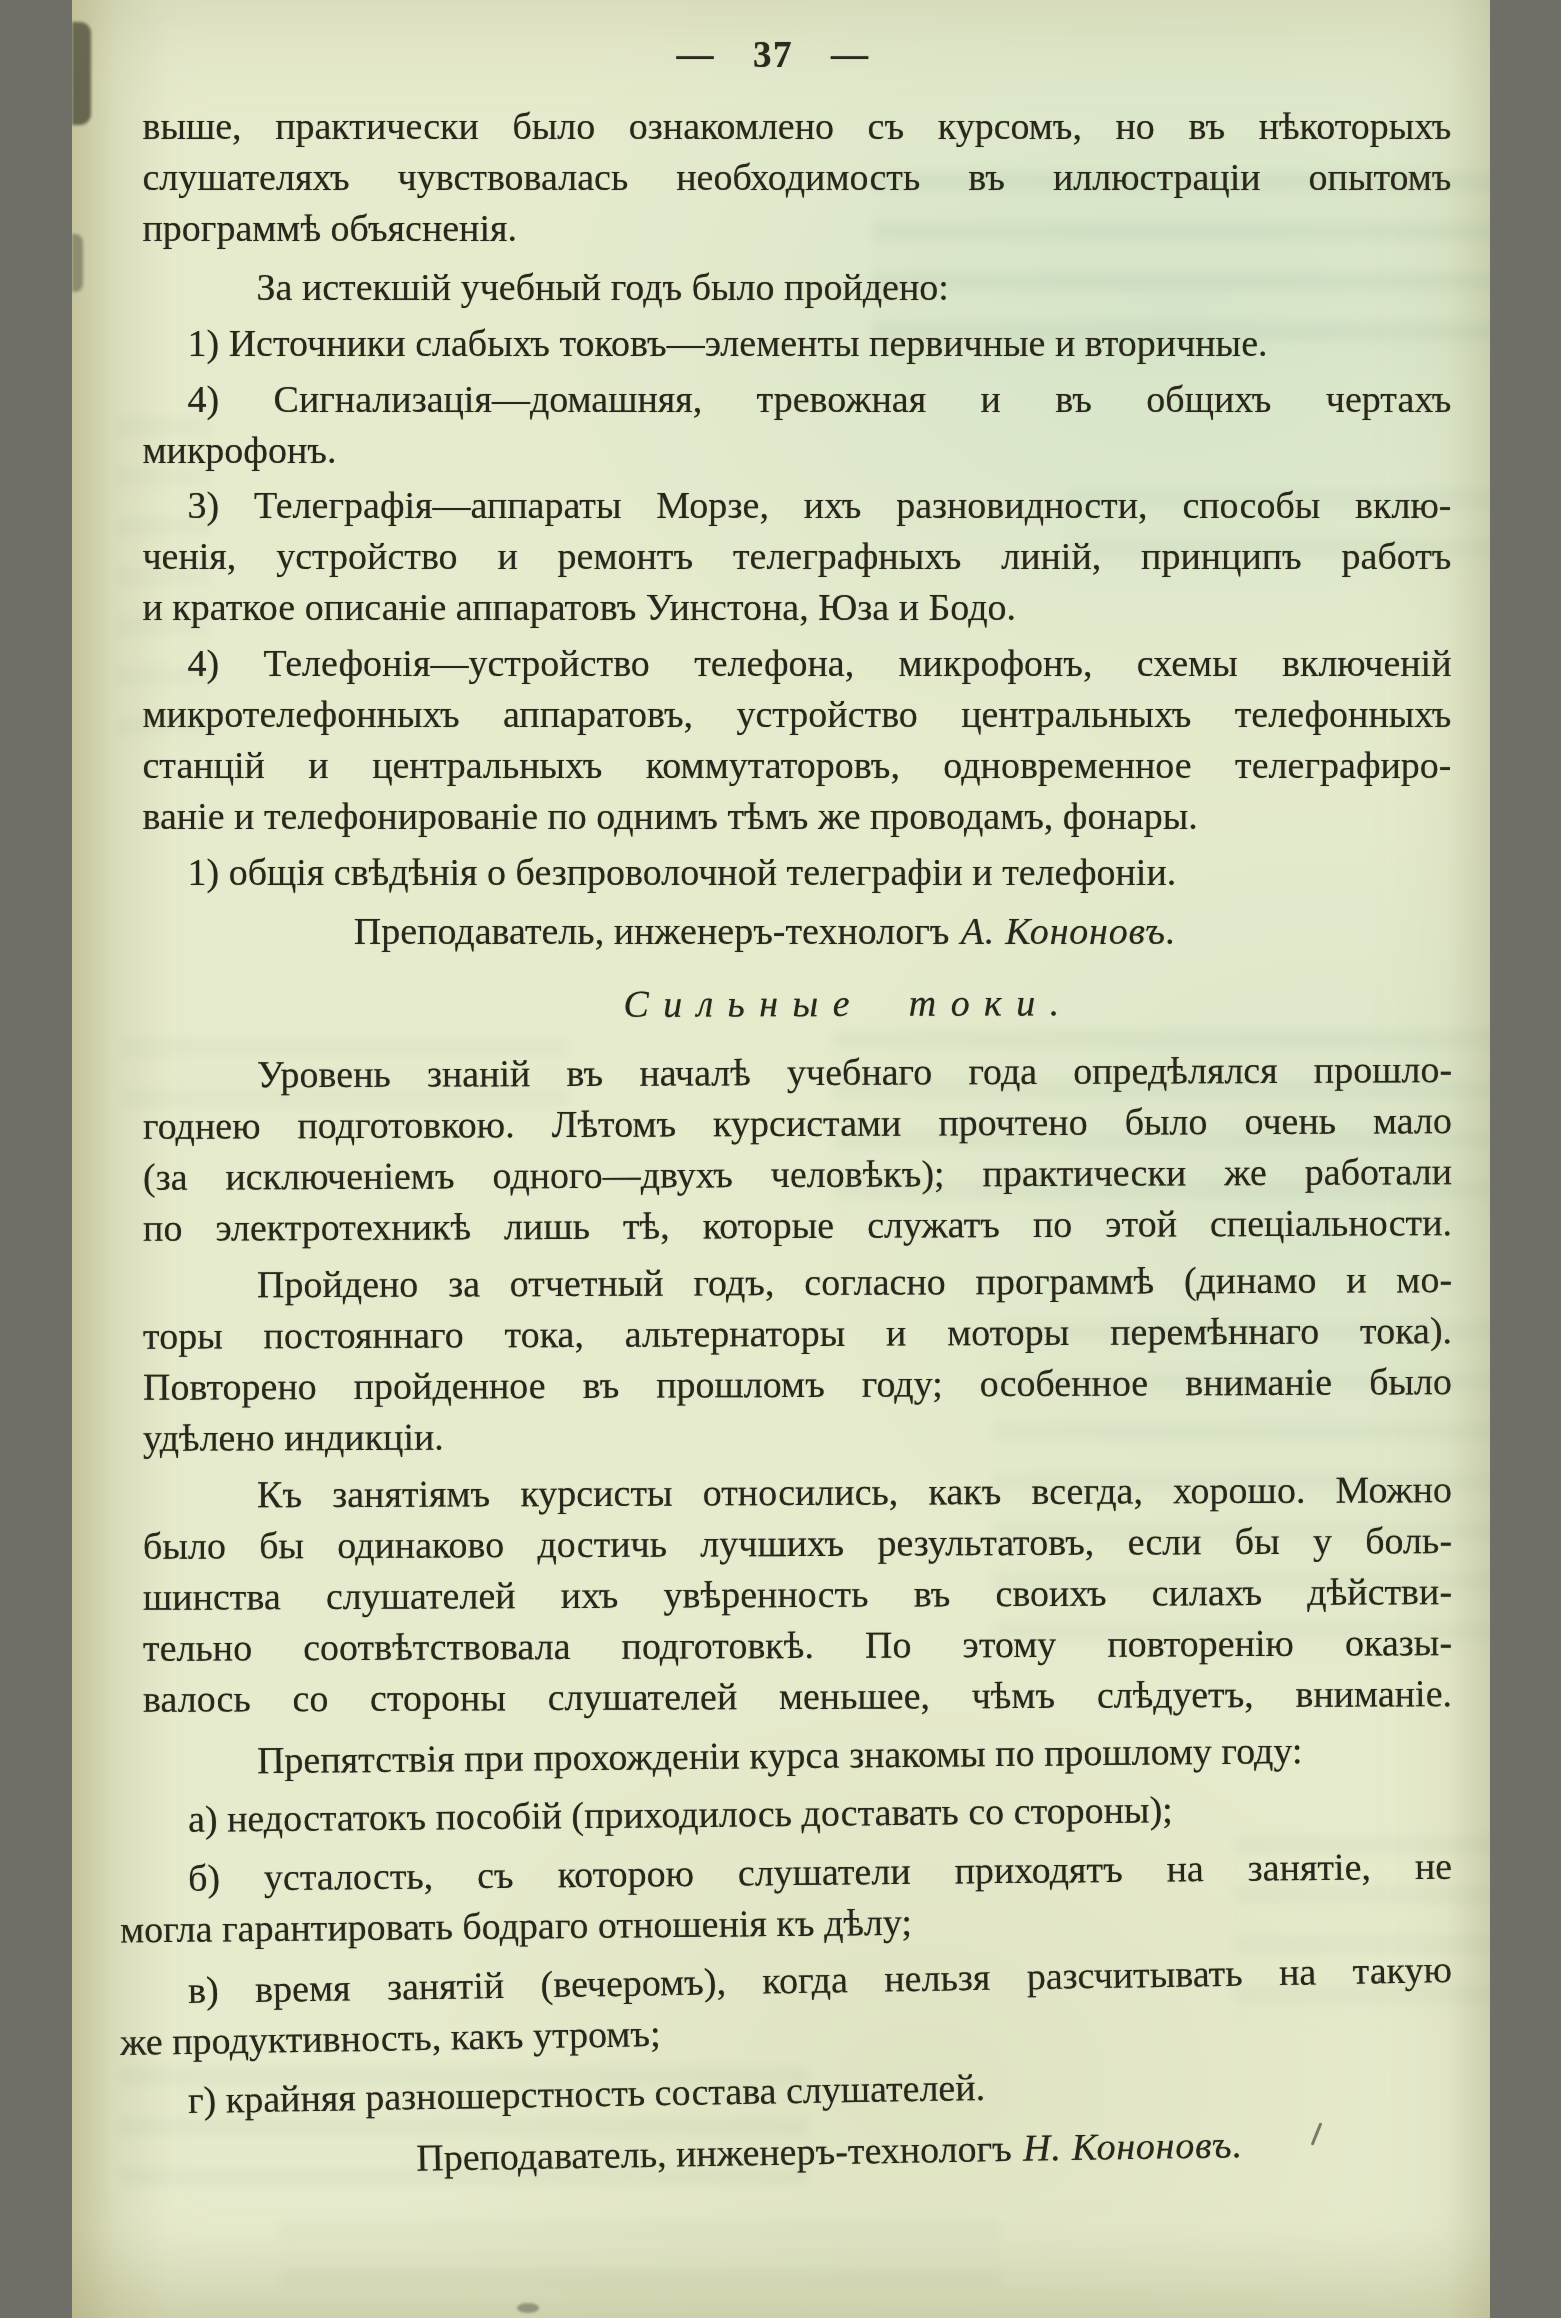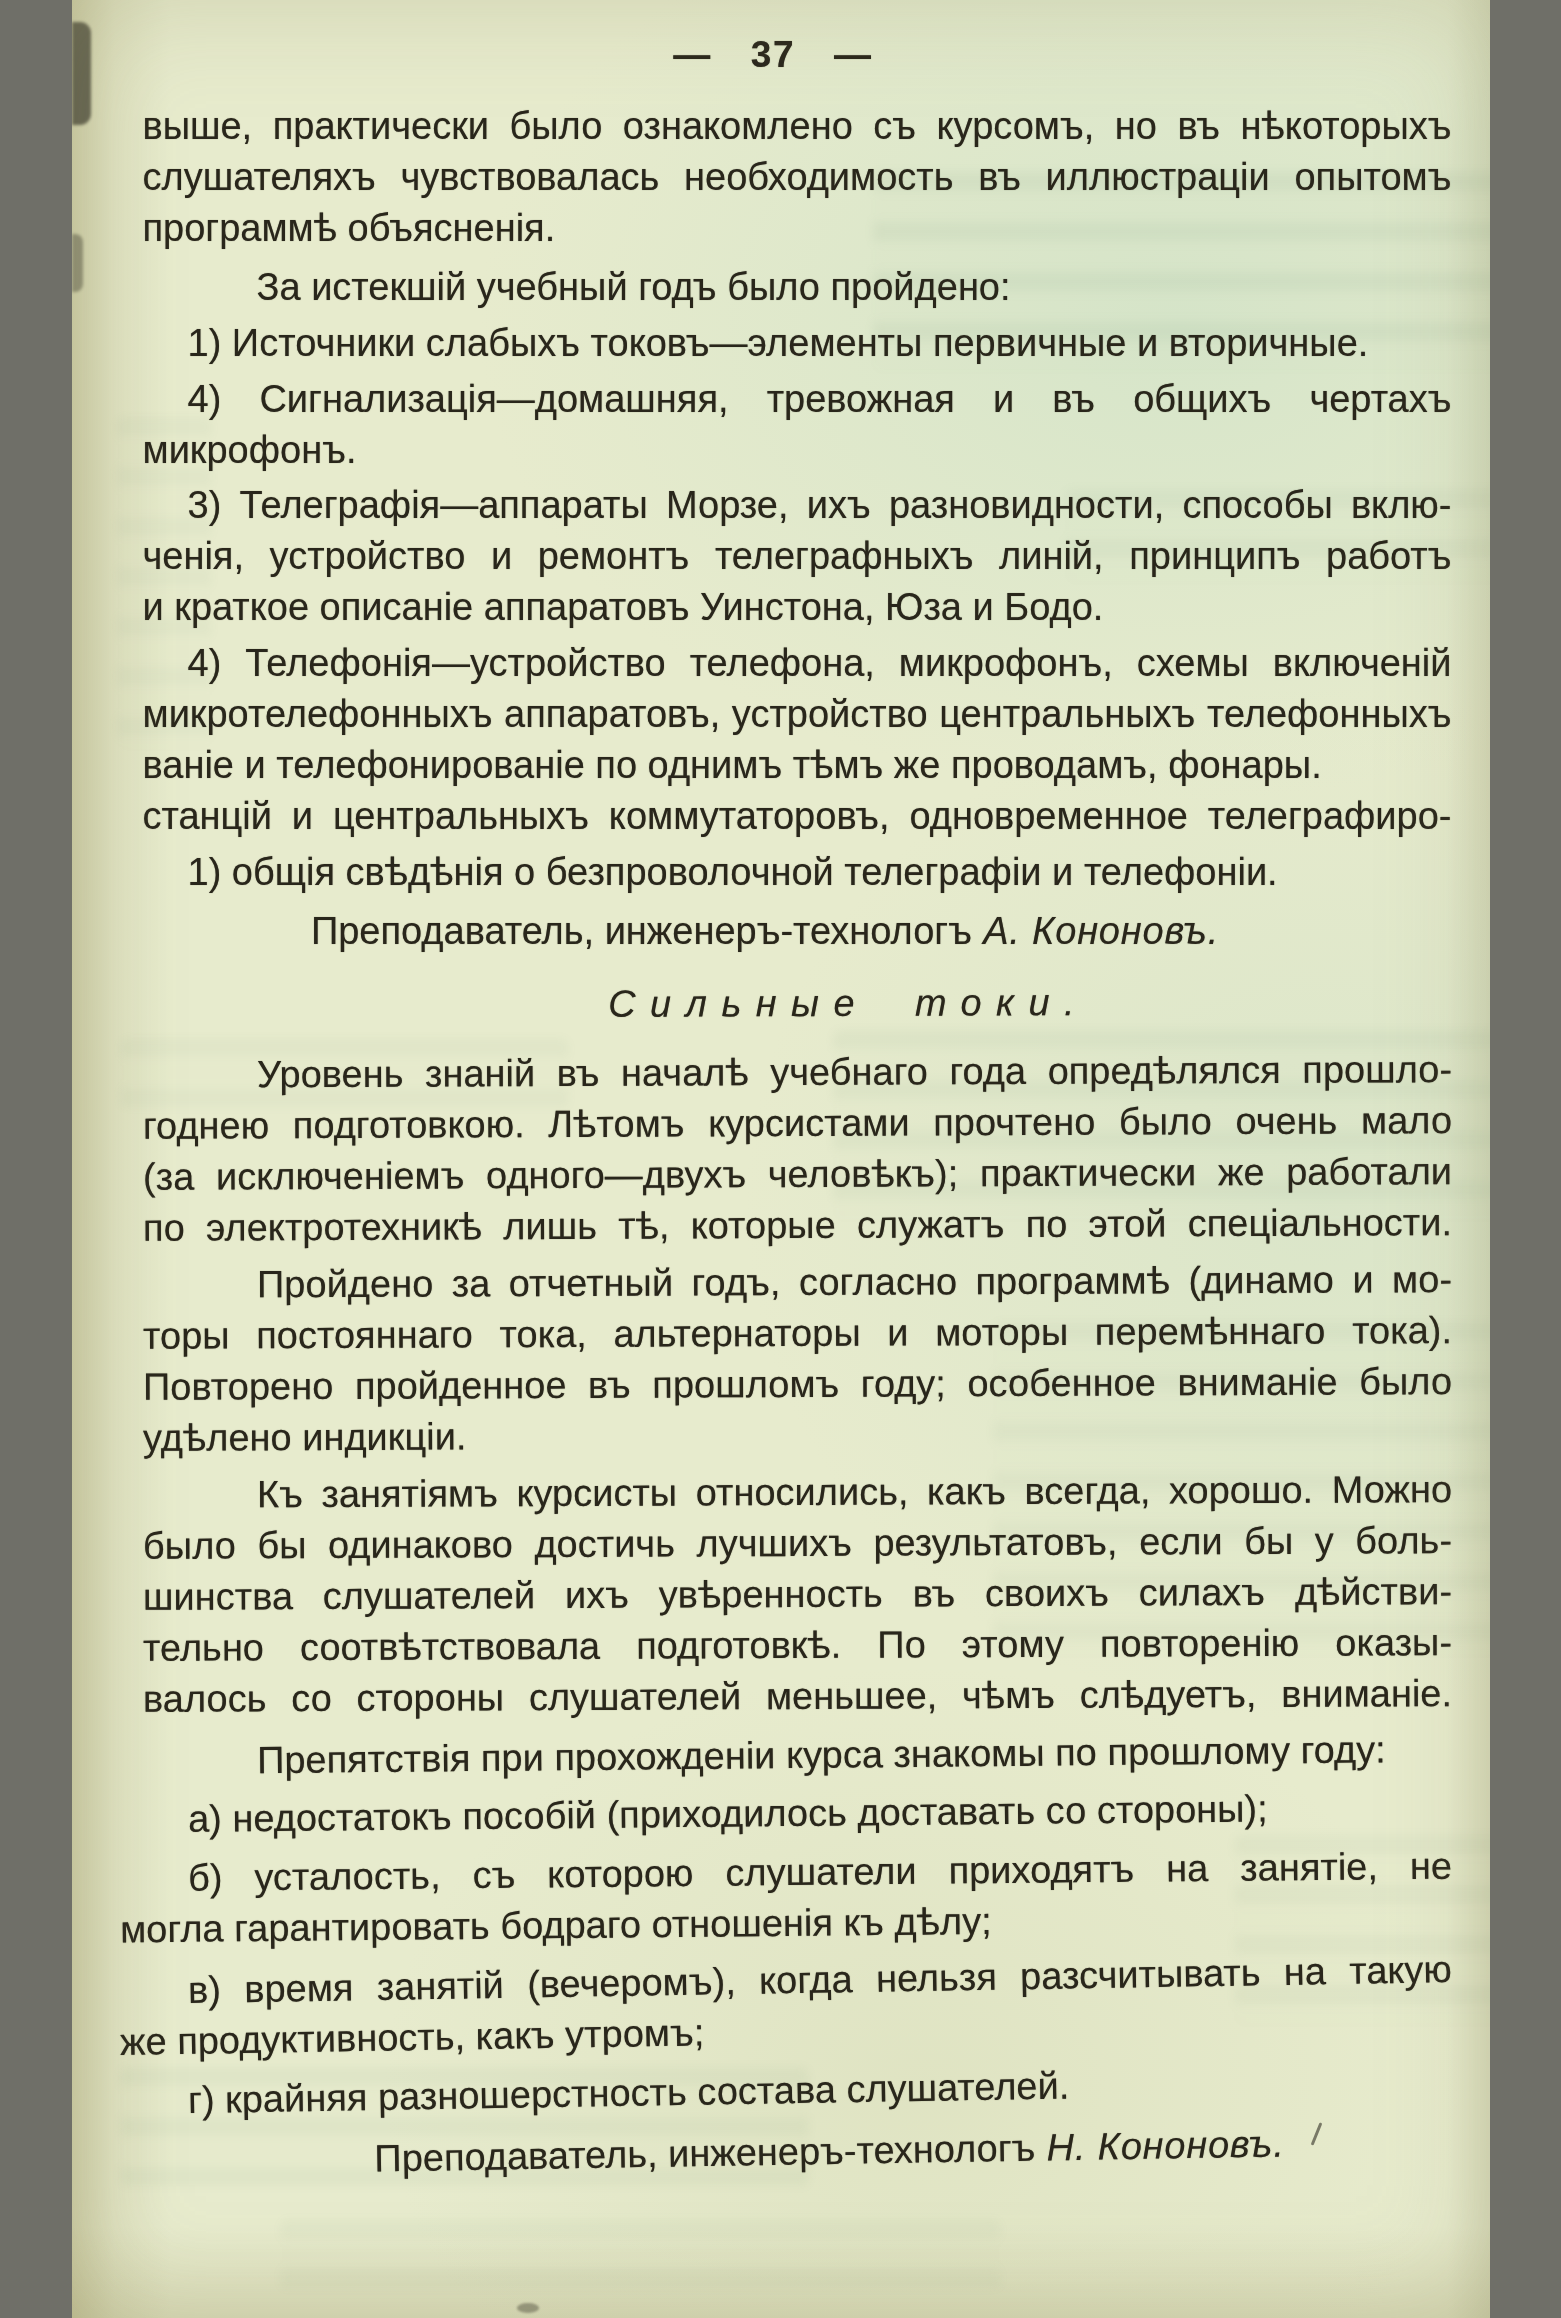"— 37 —" .page { font-family: Liberation Sans, sans-serif -> Liberation Serif, serif }
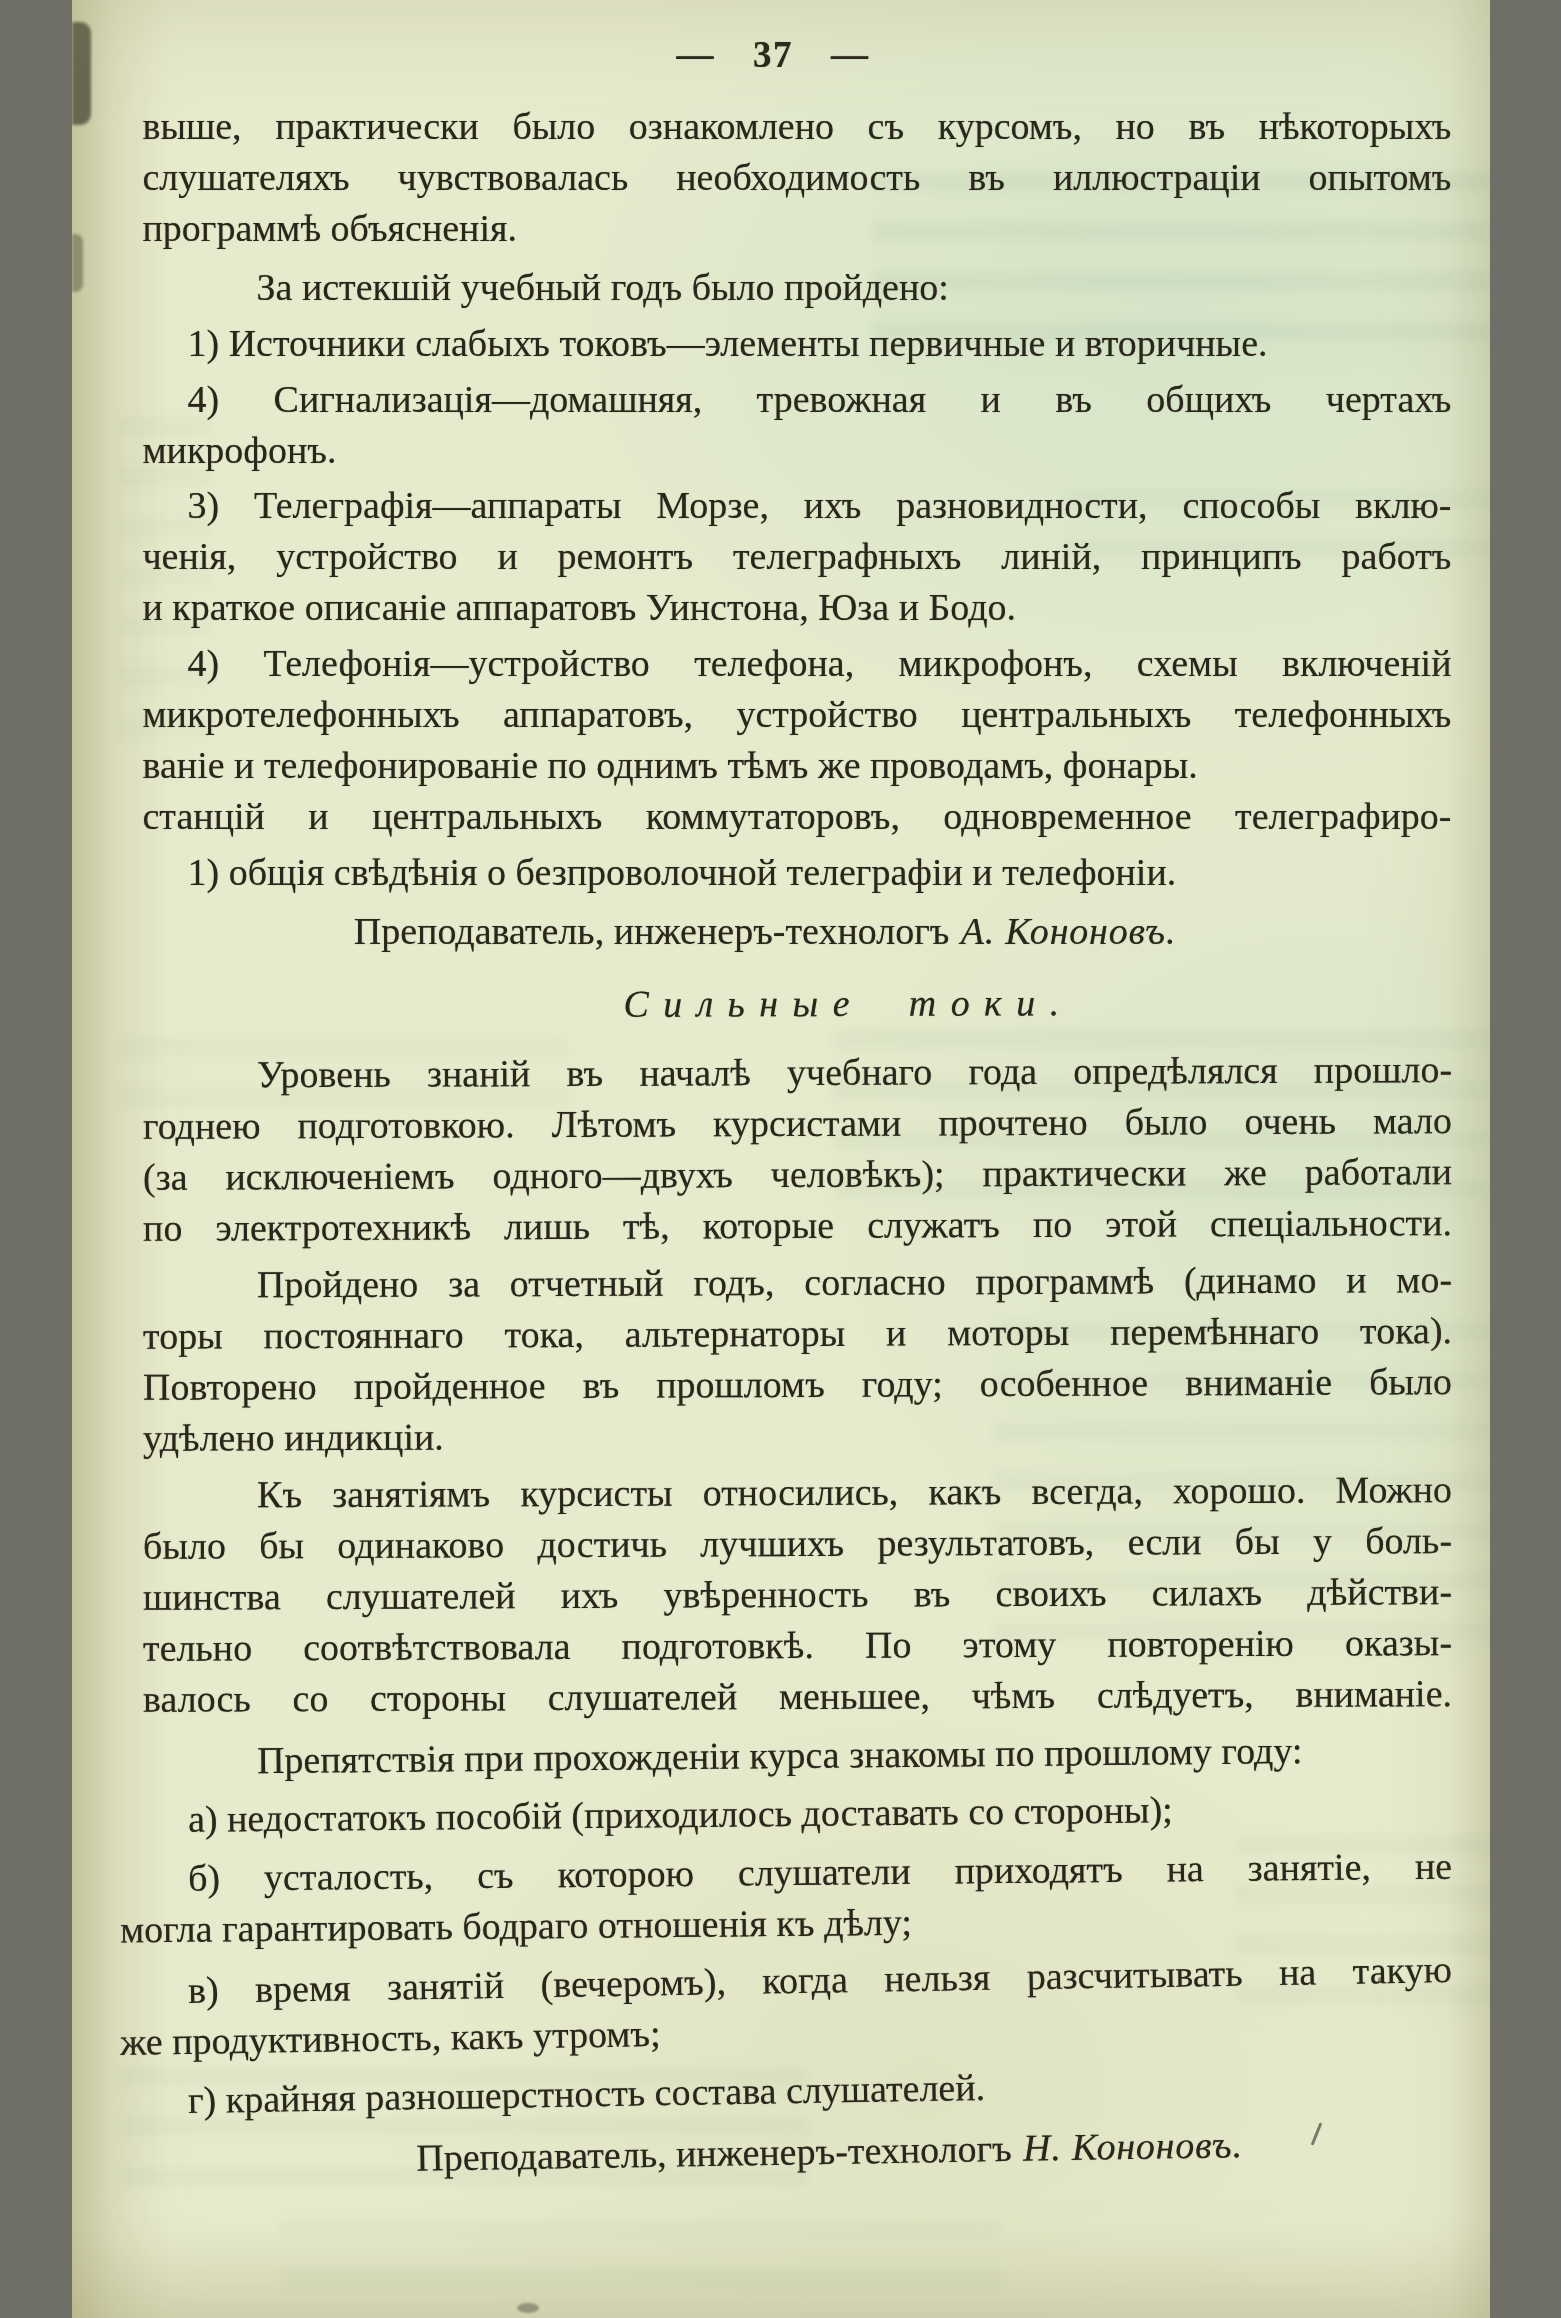"ваніе и телефонированіе по однимъ" div.ln { order: before "станцій и центральныхъ коммутаторовъ," -> after "станцій и центральныхъ коммутаторовъ," }
